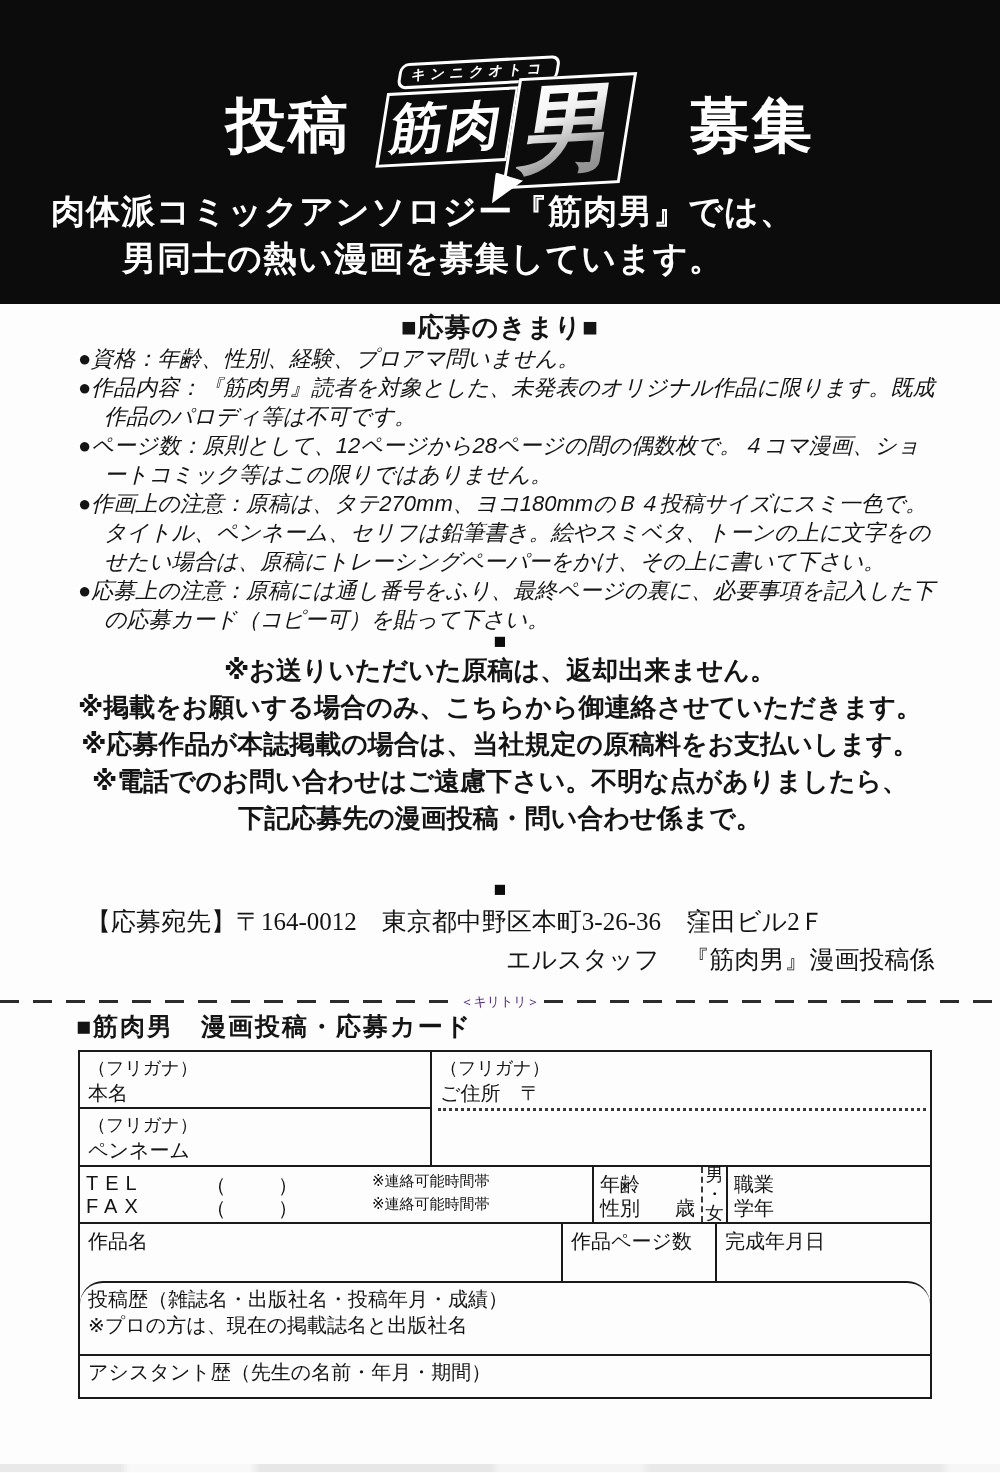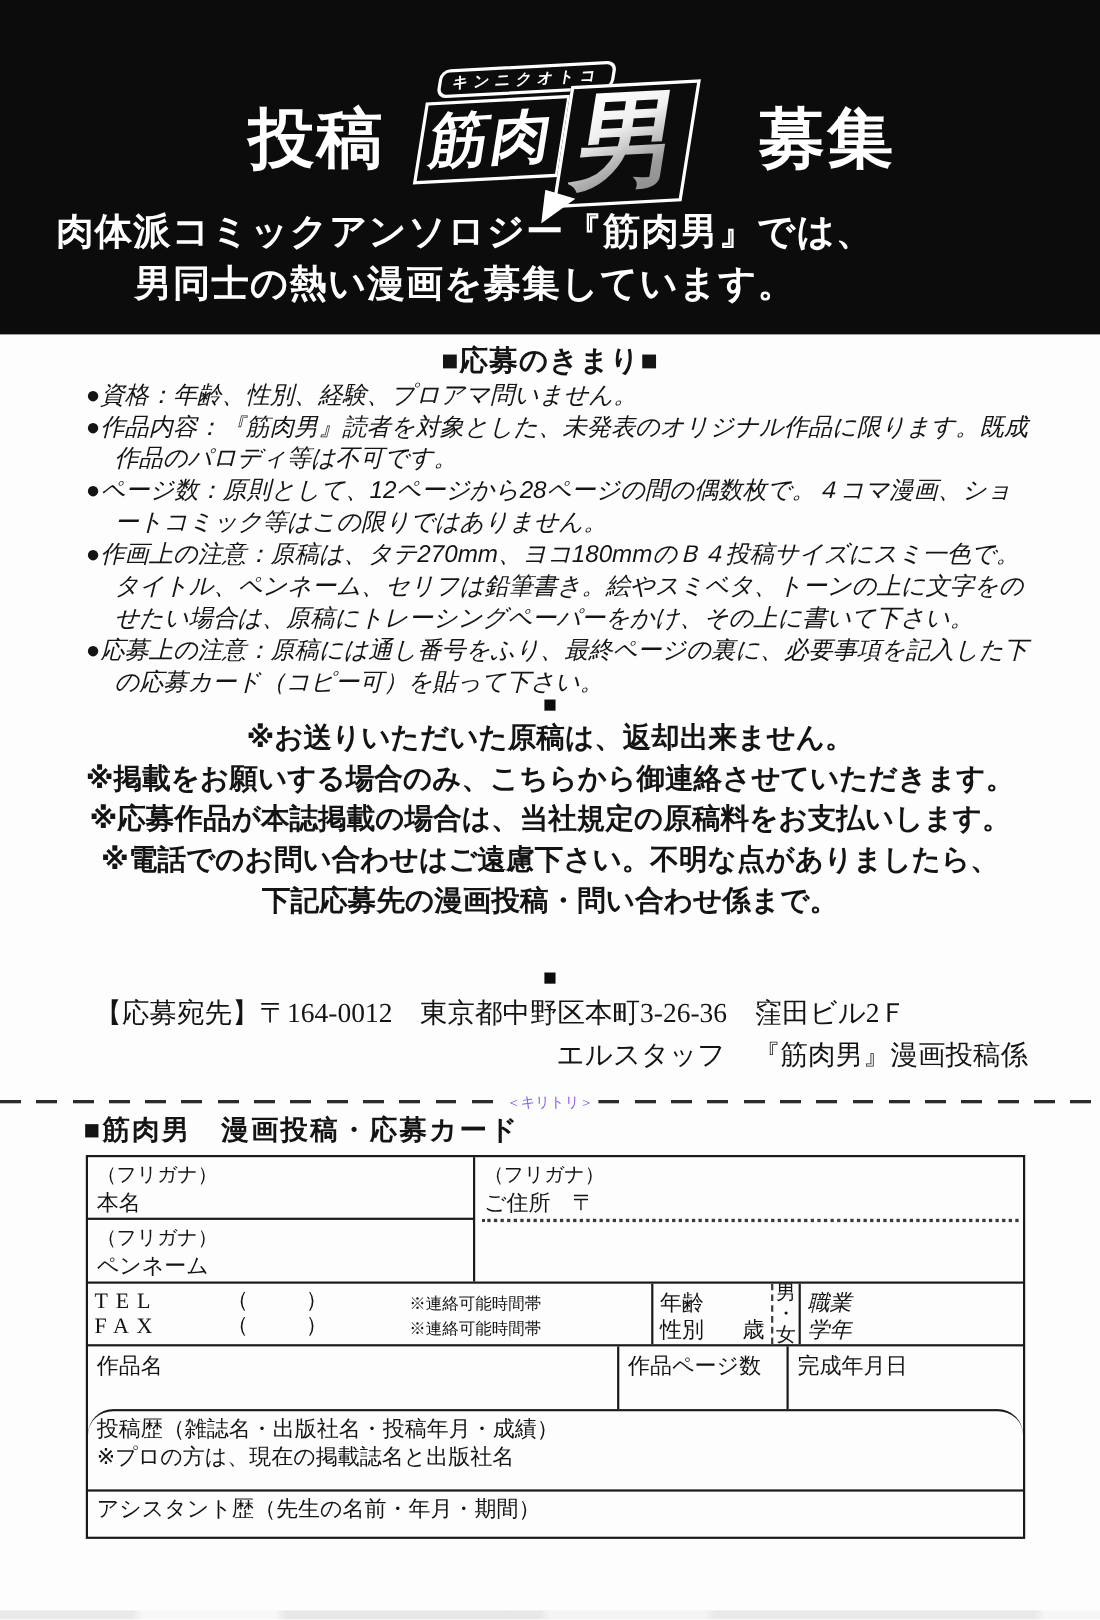"＜キリトリ＞" .cut-label { color: #8b5cf6 -> #4c1d95 }
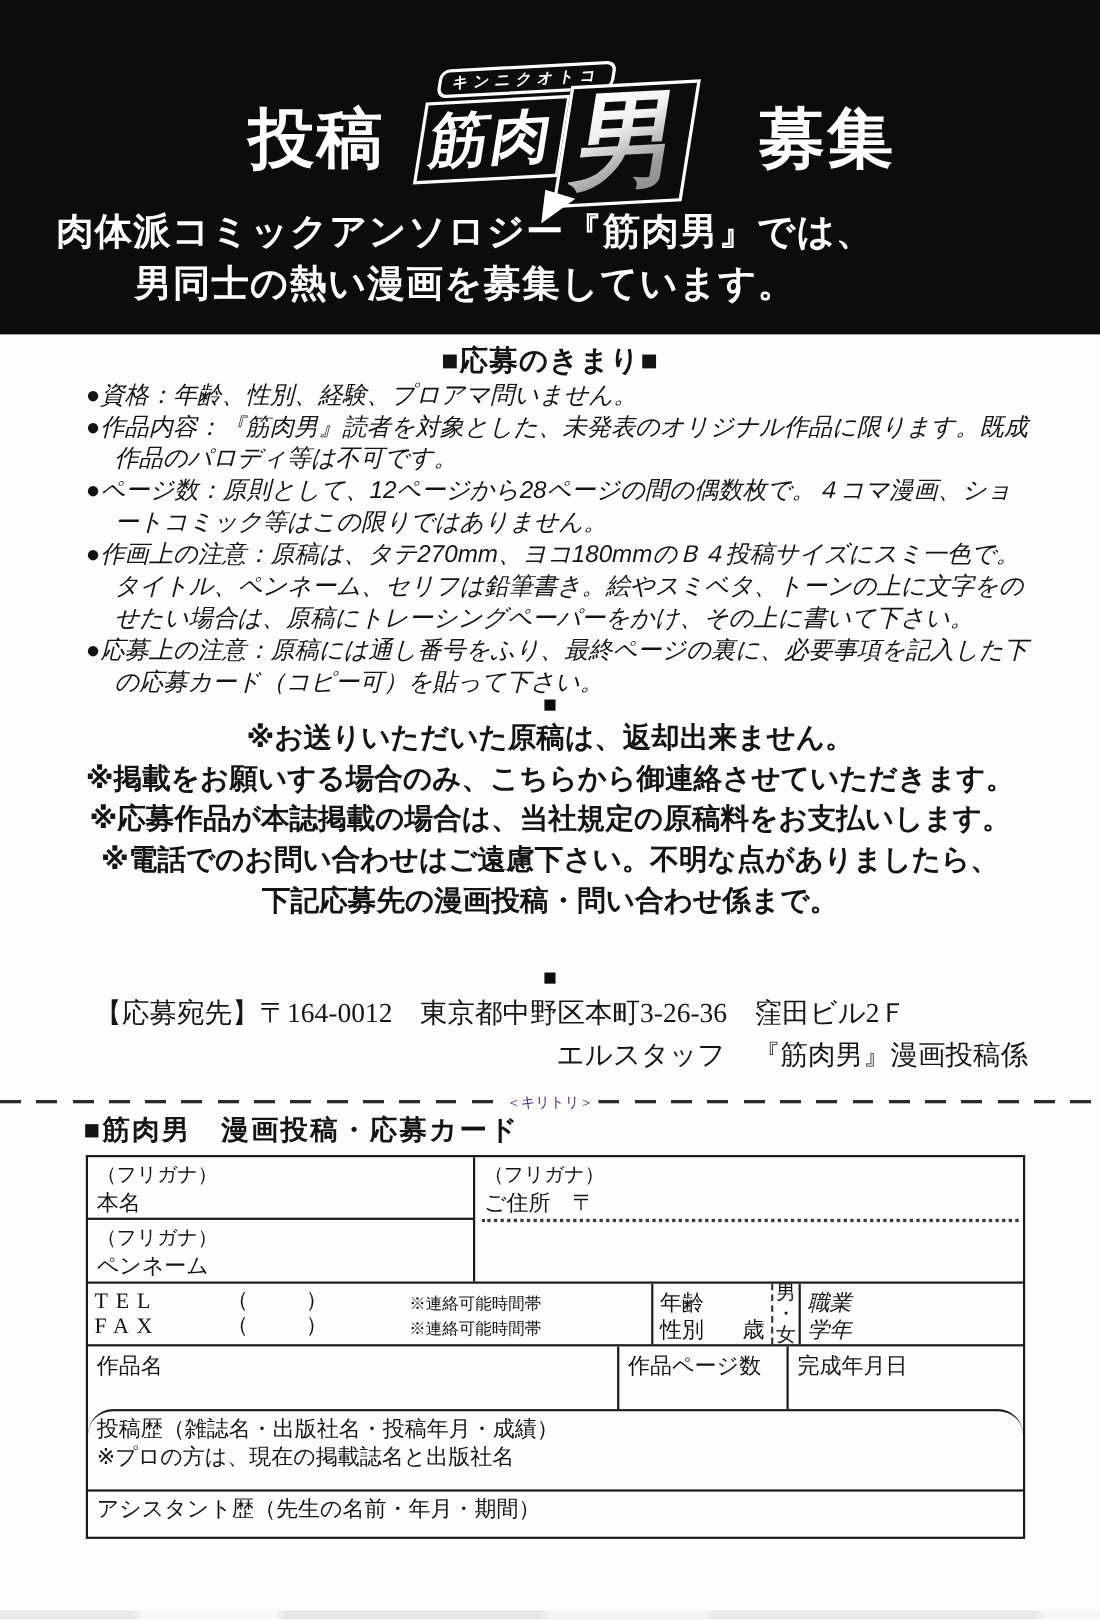"TEL" .tel-line { align-items: flex-end -> flex-start; font-family: Liberation Serif, serif -> none }
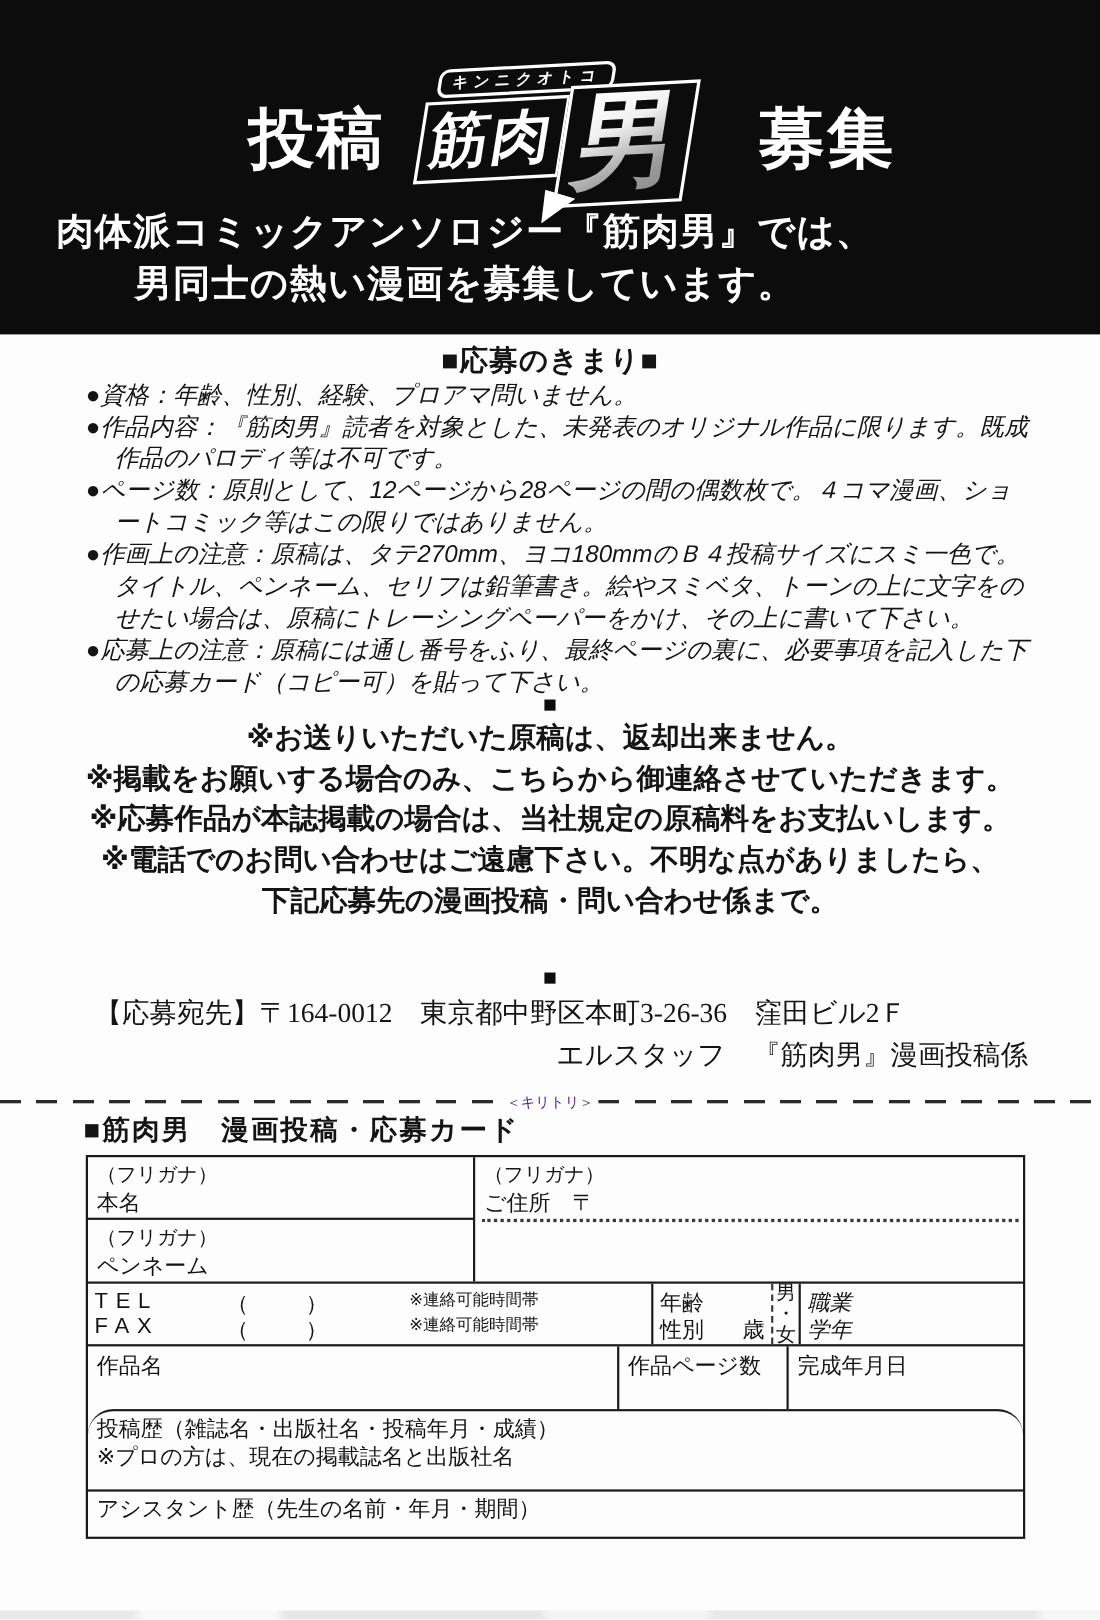"職業" .cell-job div { font-style: italic -> none }
